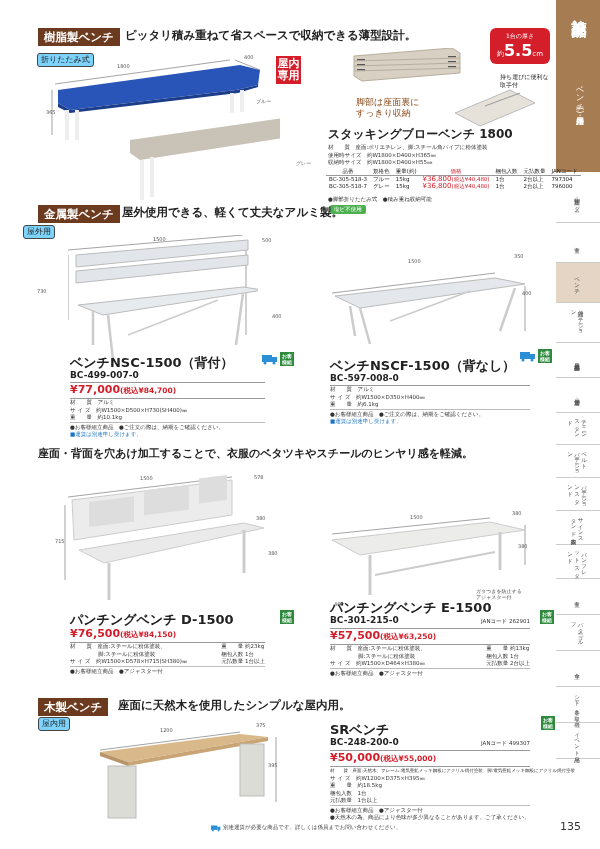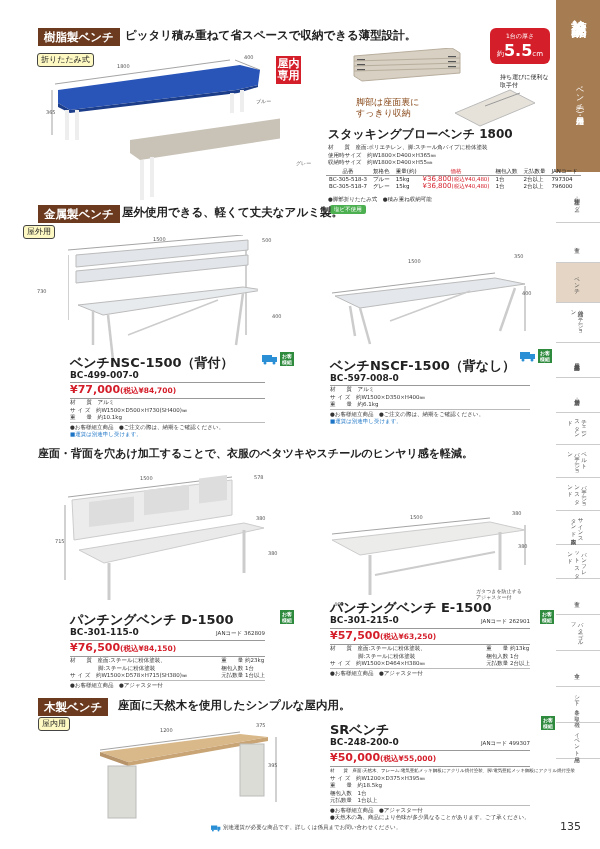"折りたたみ式" .use-tag { background: #fef9c3 -> #7dd3fc }
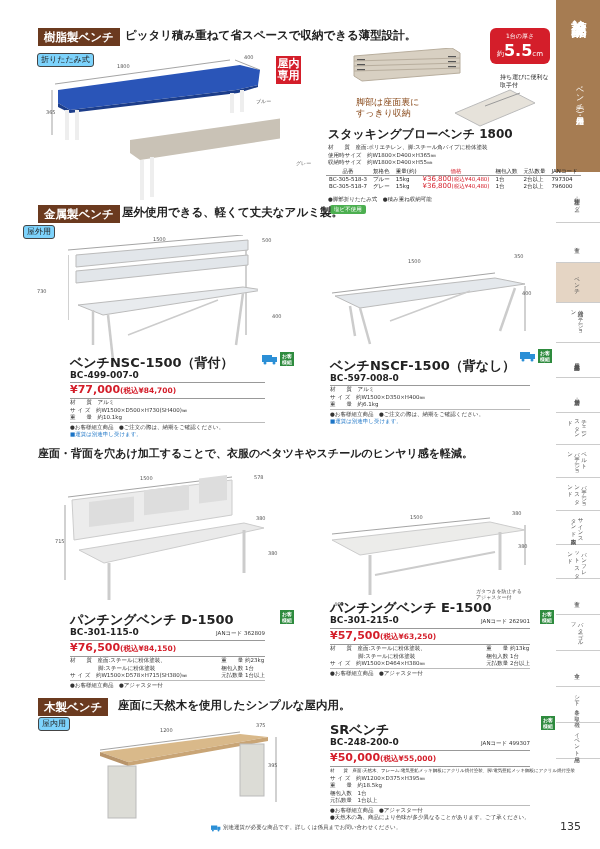"BC-301-115-0" div.pcode { html: <div> <span>BC-301-115-0</span> <span>JANコード 362809</span> </div> -> none }
